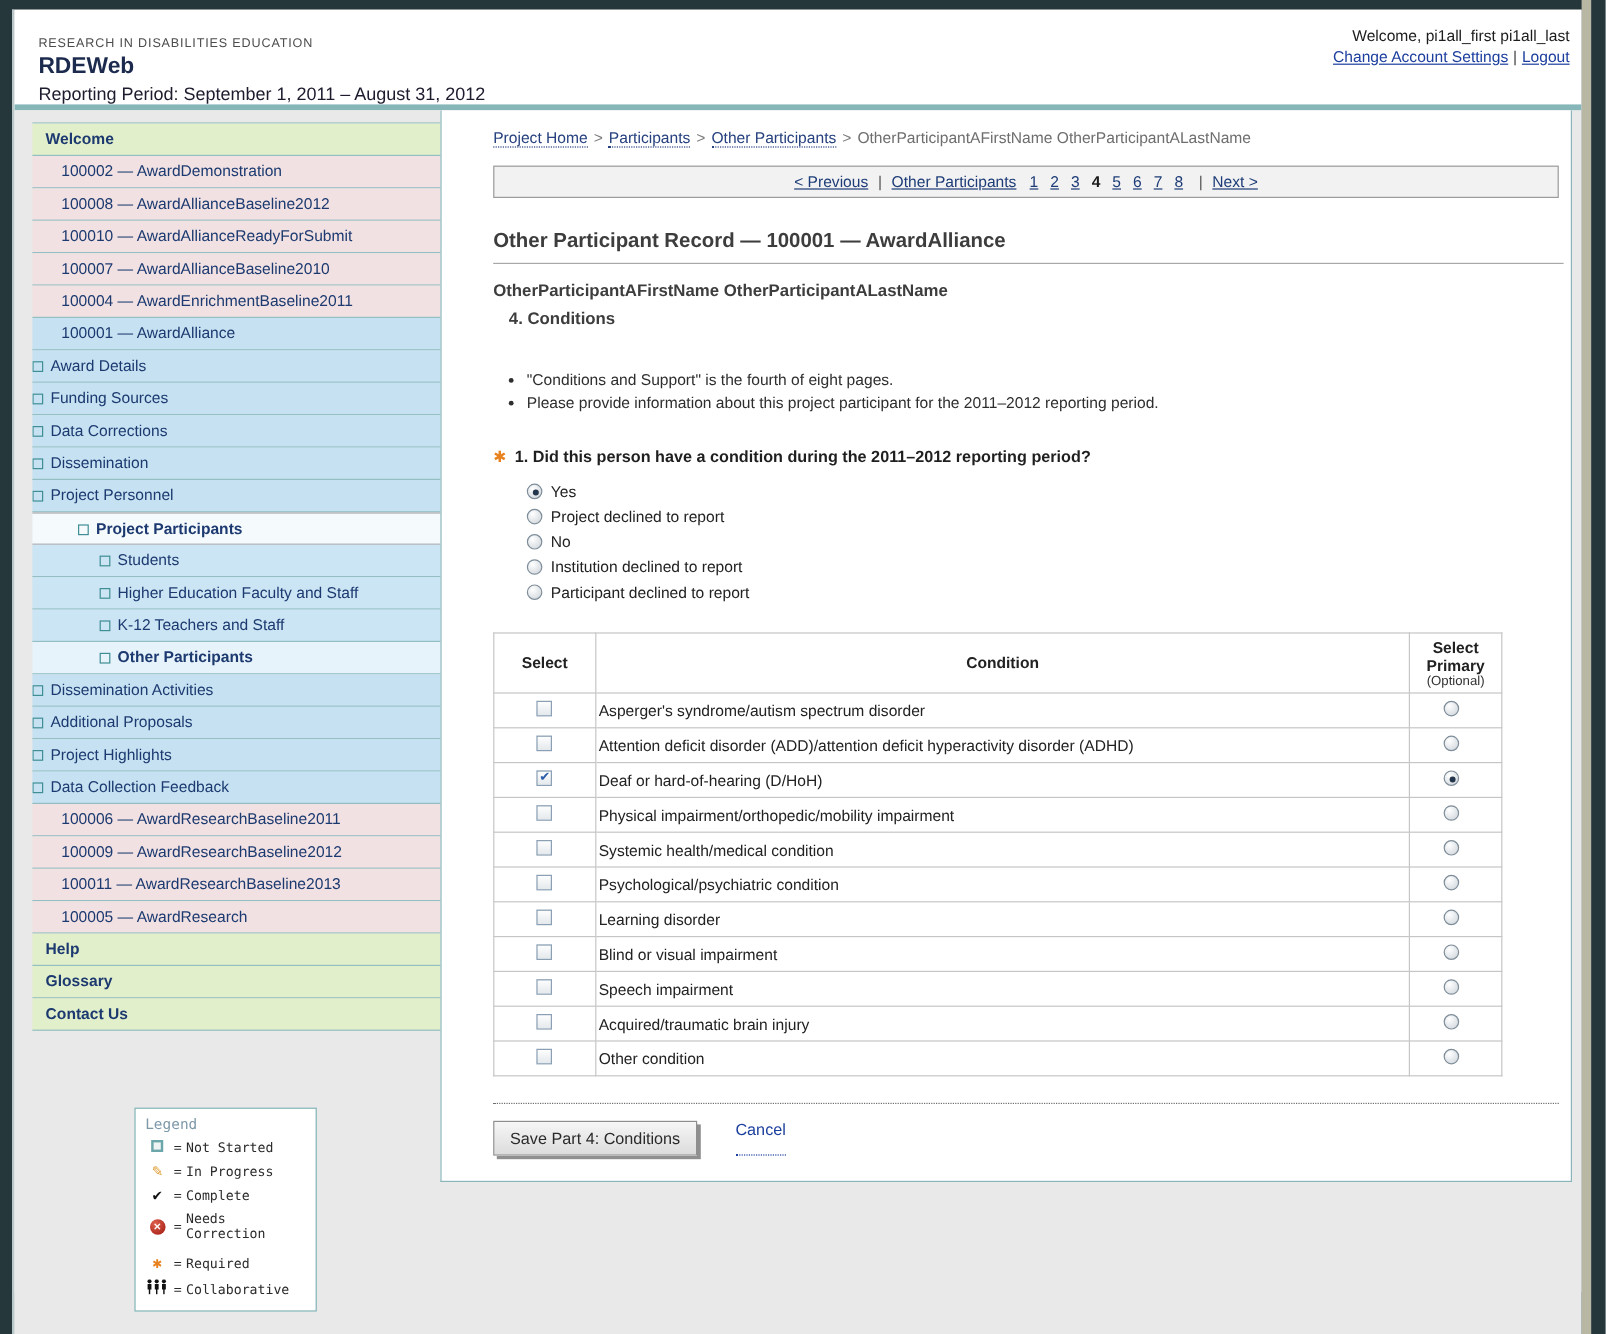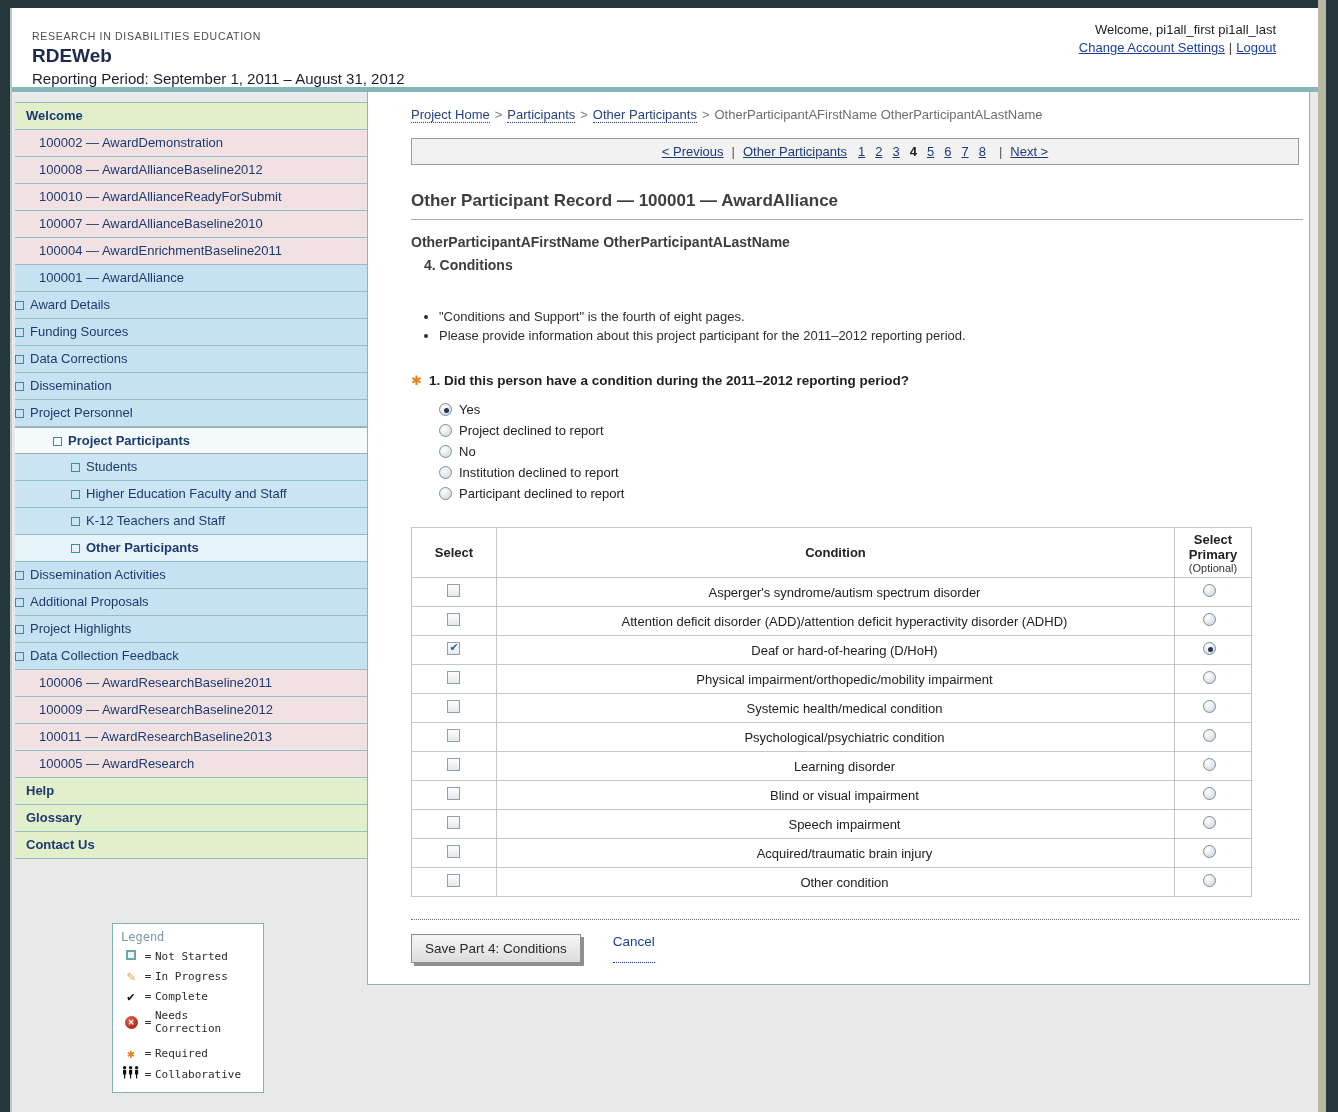"Welcome, pi1all_first pi1all_last" .hdr-right { right: 42px -> 10px }
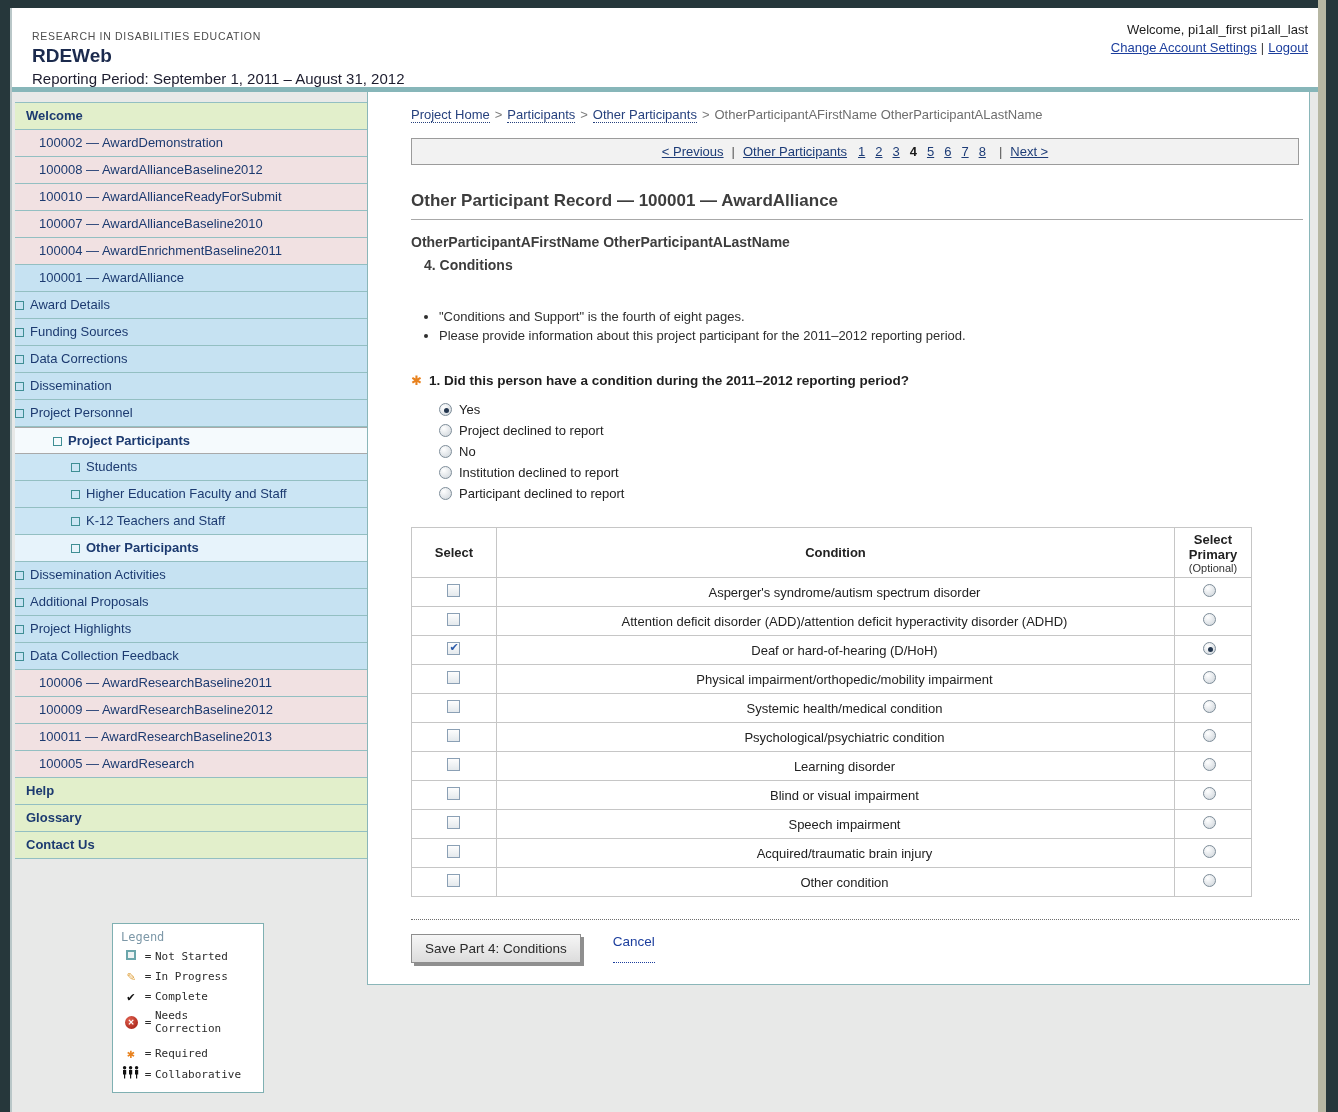"Welcome" .nav { margin: 10px 0 0 3px -> 10px 0 0 15px }
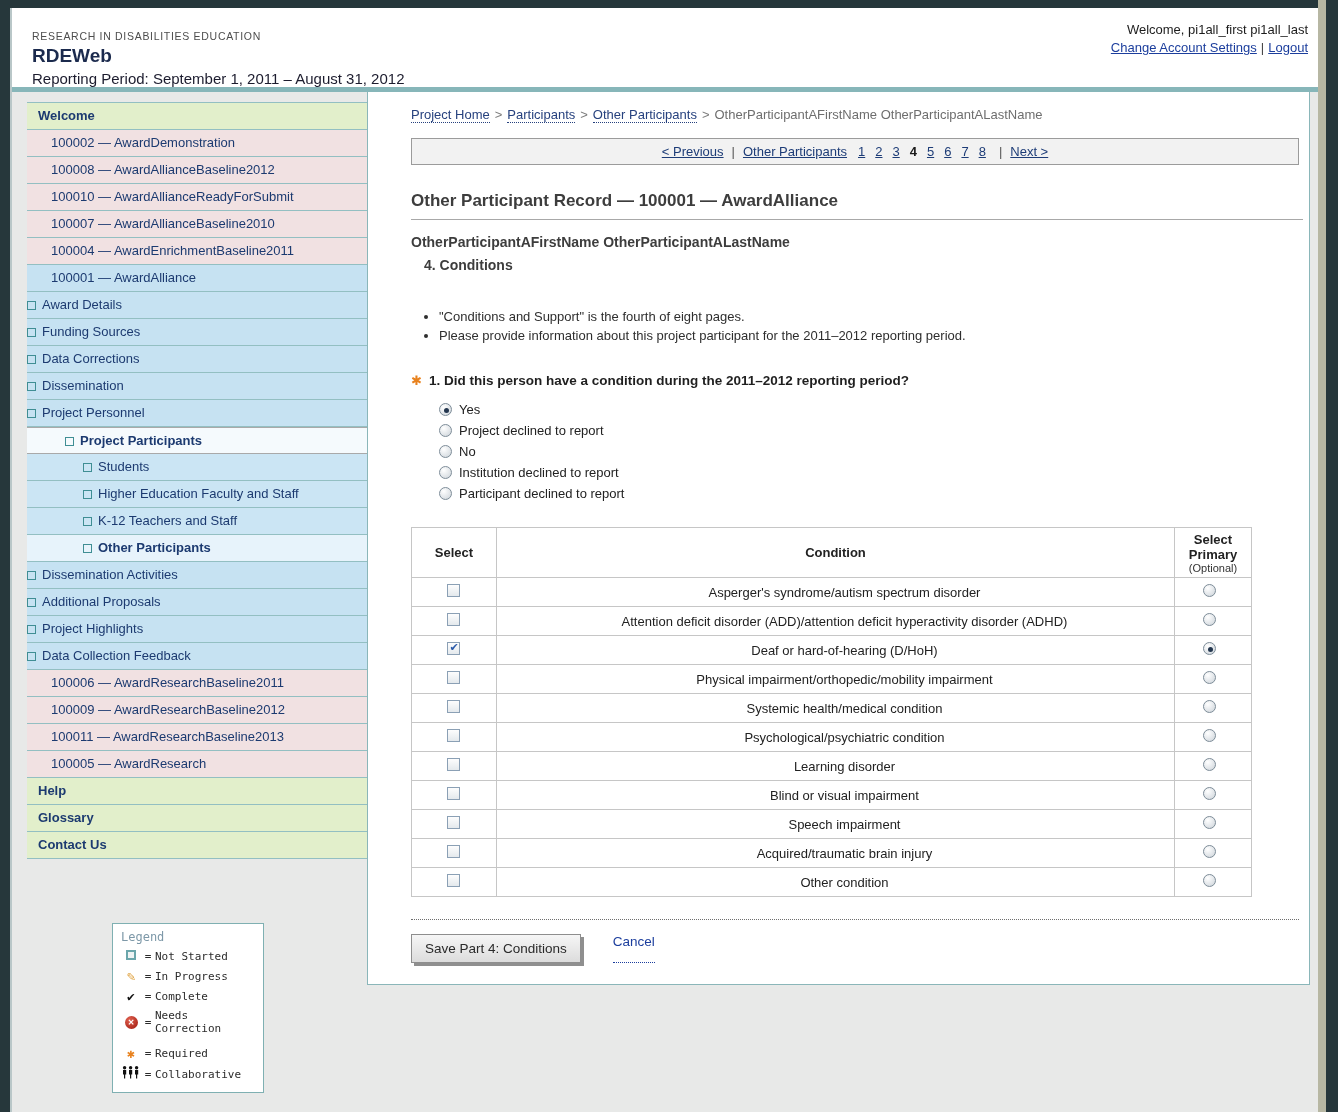"Asperger's syndrome/autism spectrum" td.c-cond { padding-left: 18px -> 2px; text-align: center -> none }
